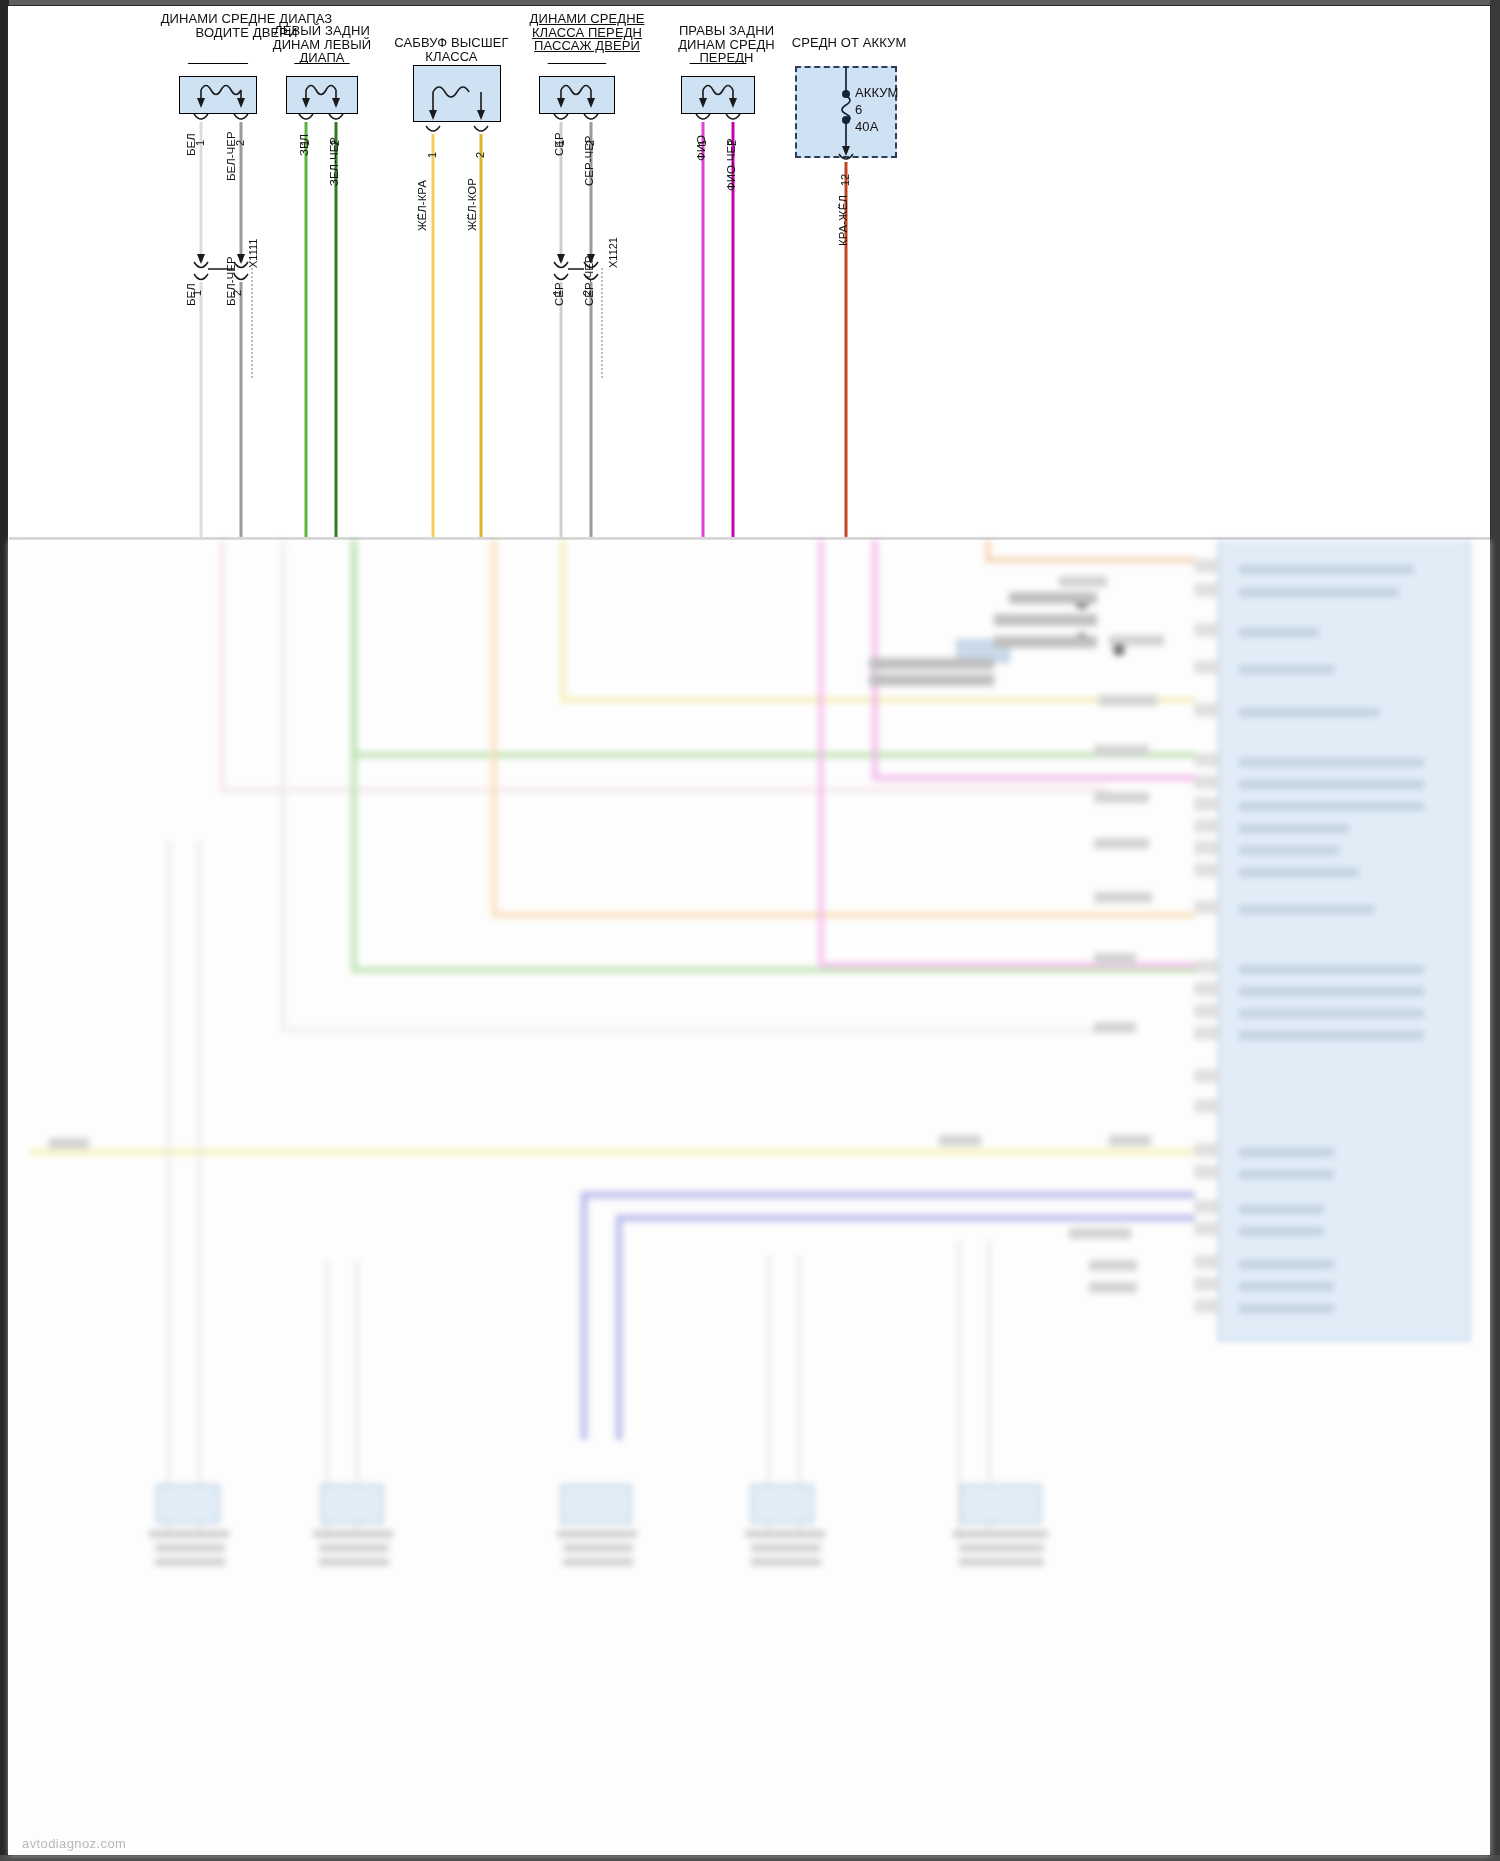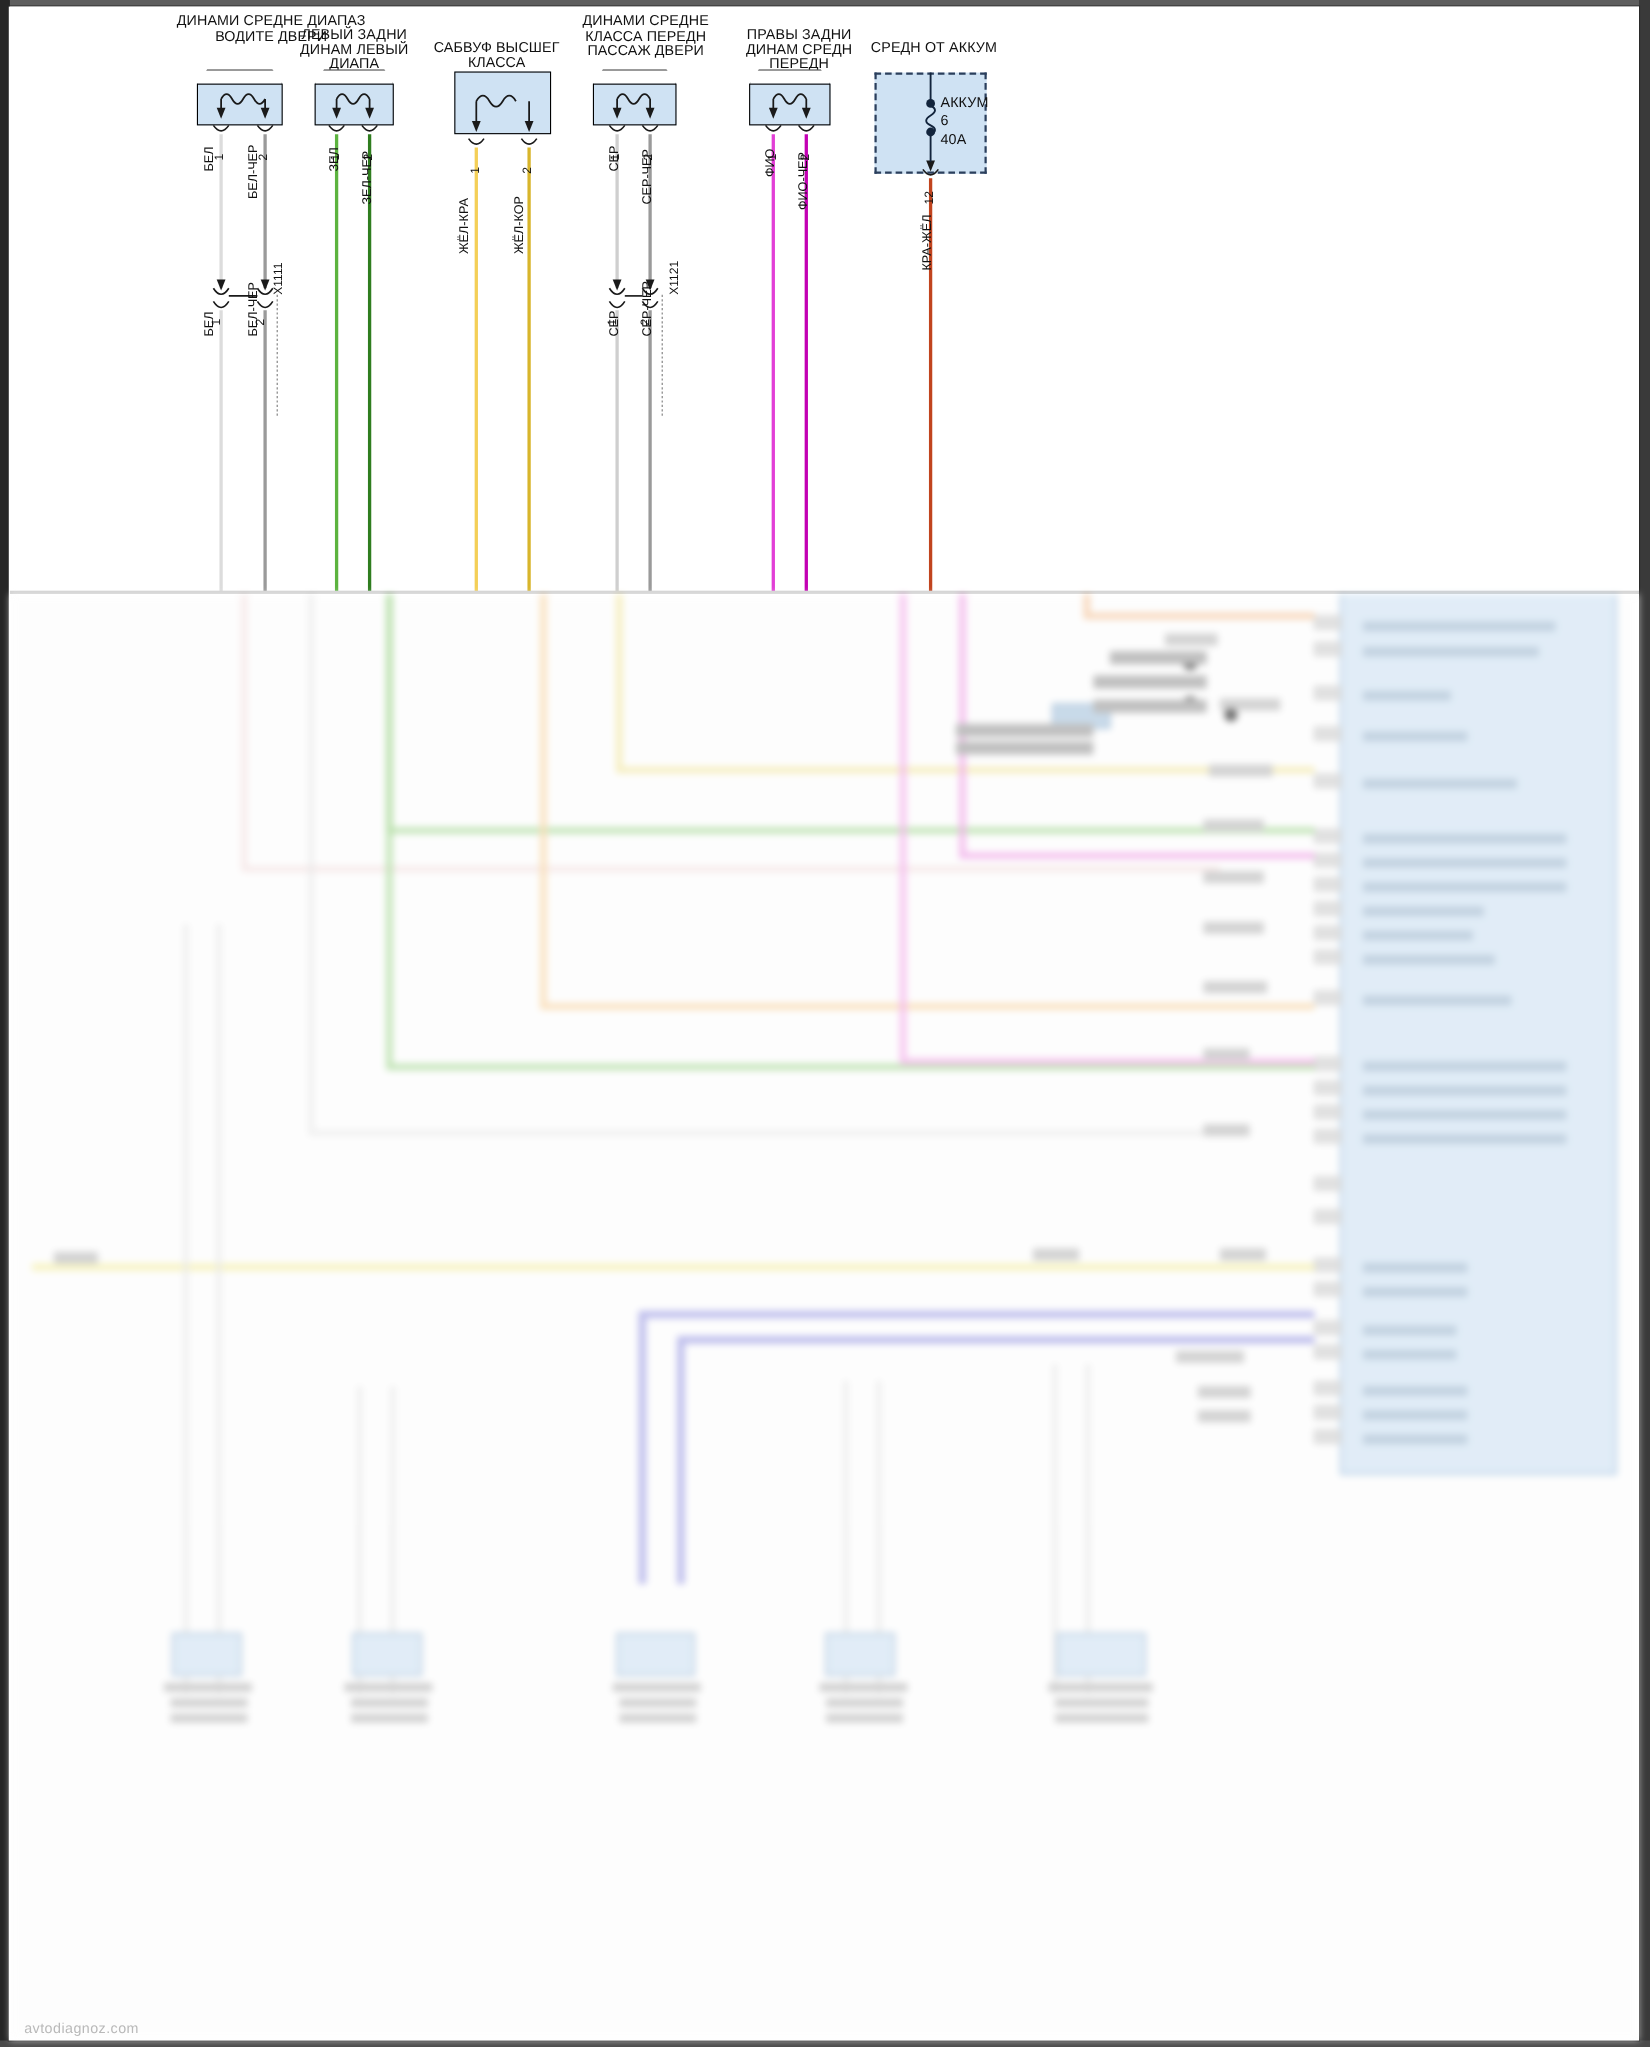"ДИНАМИ СРЕДНЕ КЛАССА ПЕРЕДН ПАССАЖ" div.lbl { text-decoration: none -> underline }
